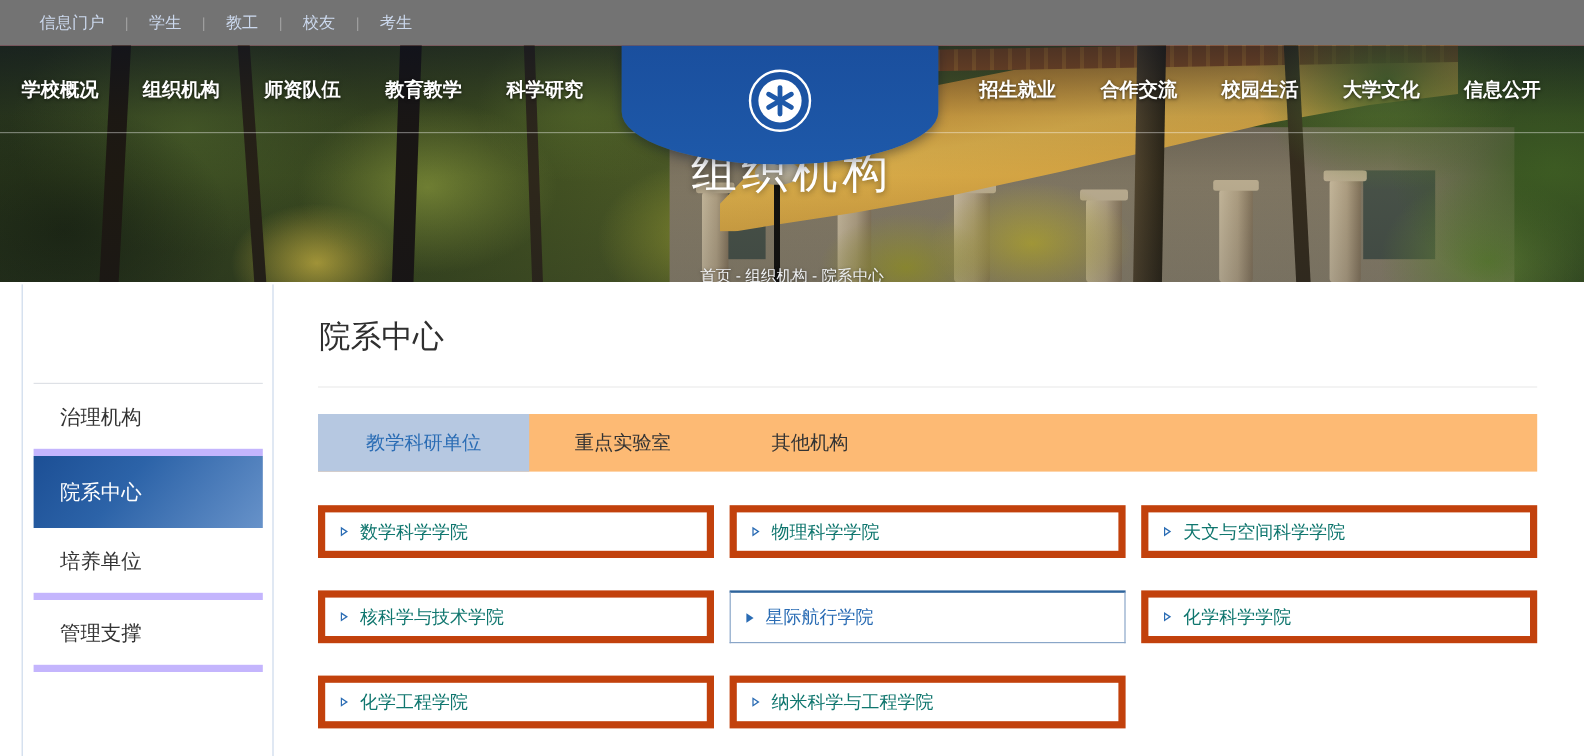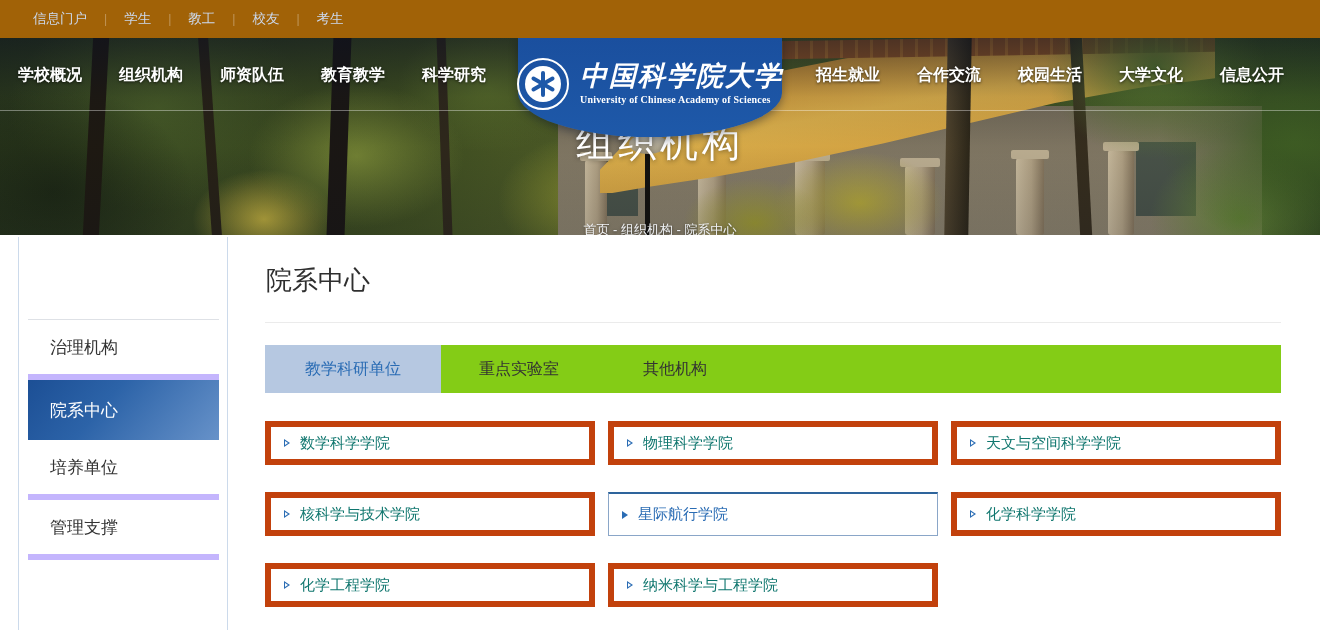"信息门户" .topbar { background: #a16207 -> #737373 }
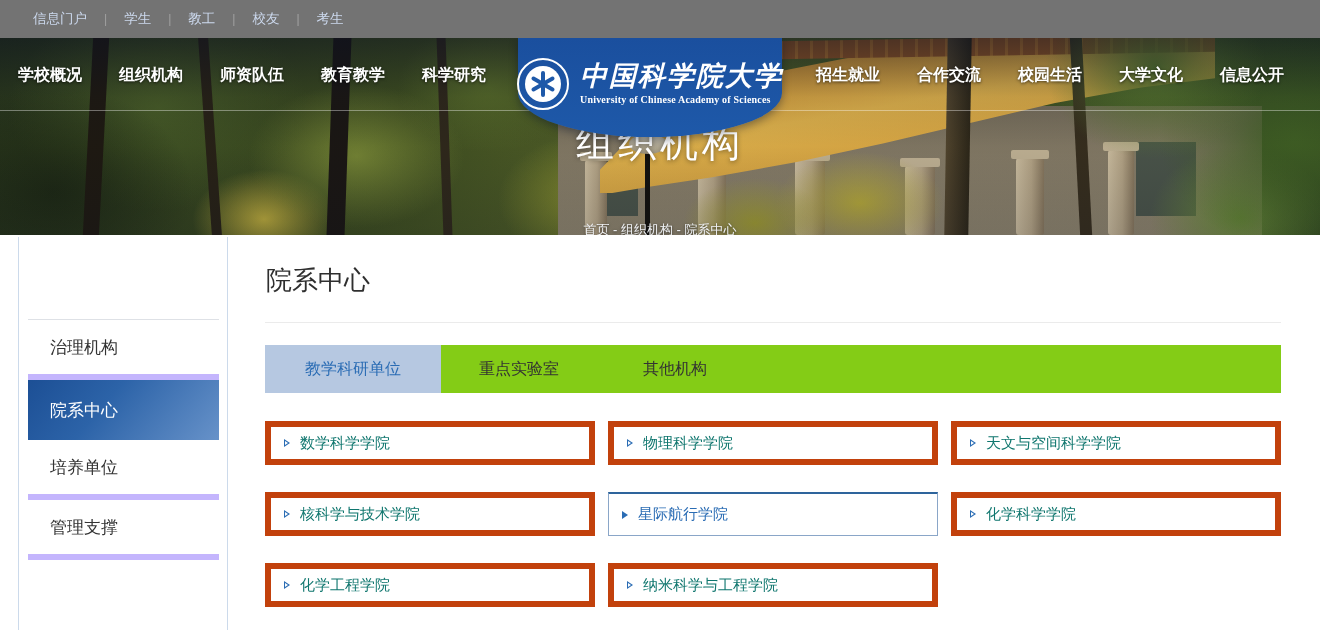"中国科学院大学" div.logo-text { html: <div> <span>中国科学院大学</span> <span>University of Chinese Academy of Sciences</span> </div> -> none }
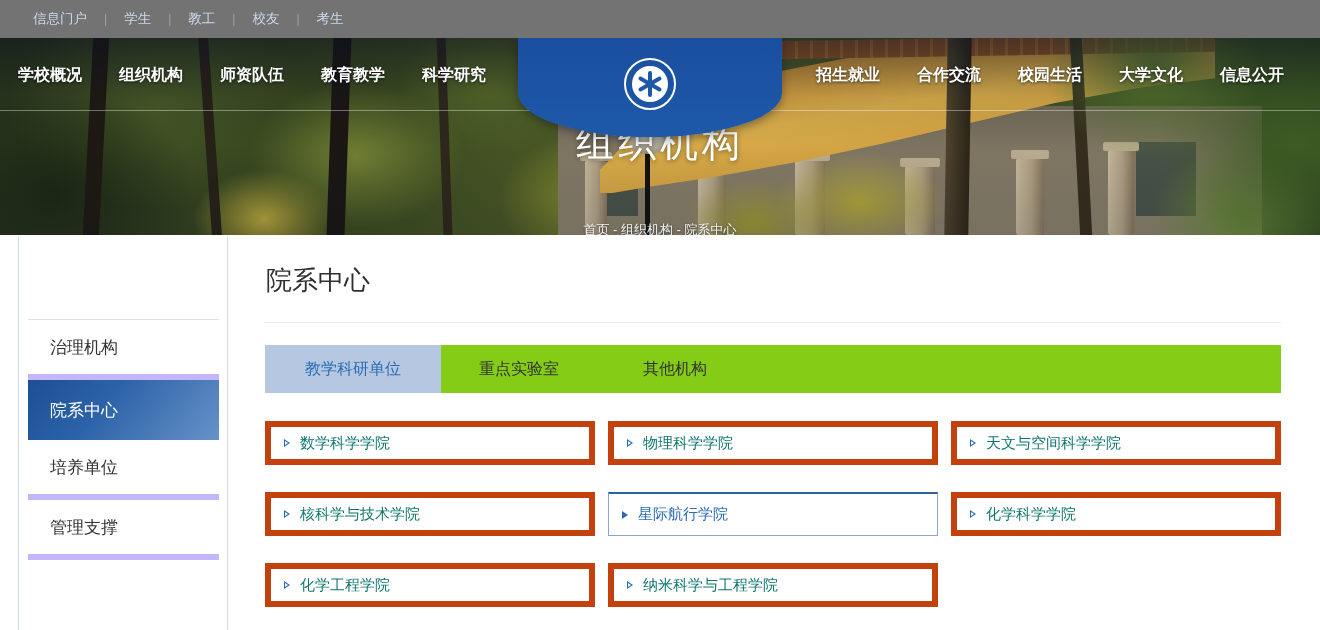"教学科研单位" .tabbar { background: #84cc16 -> #fdba74 }
